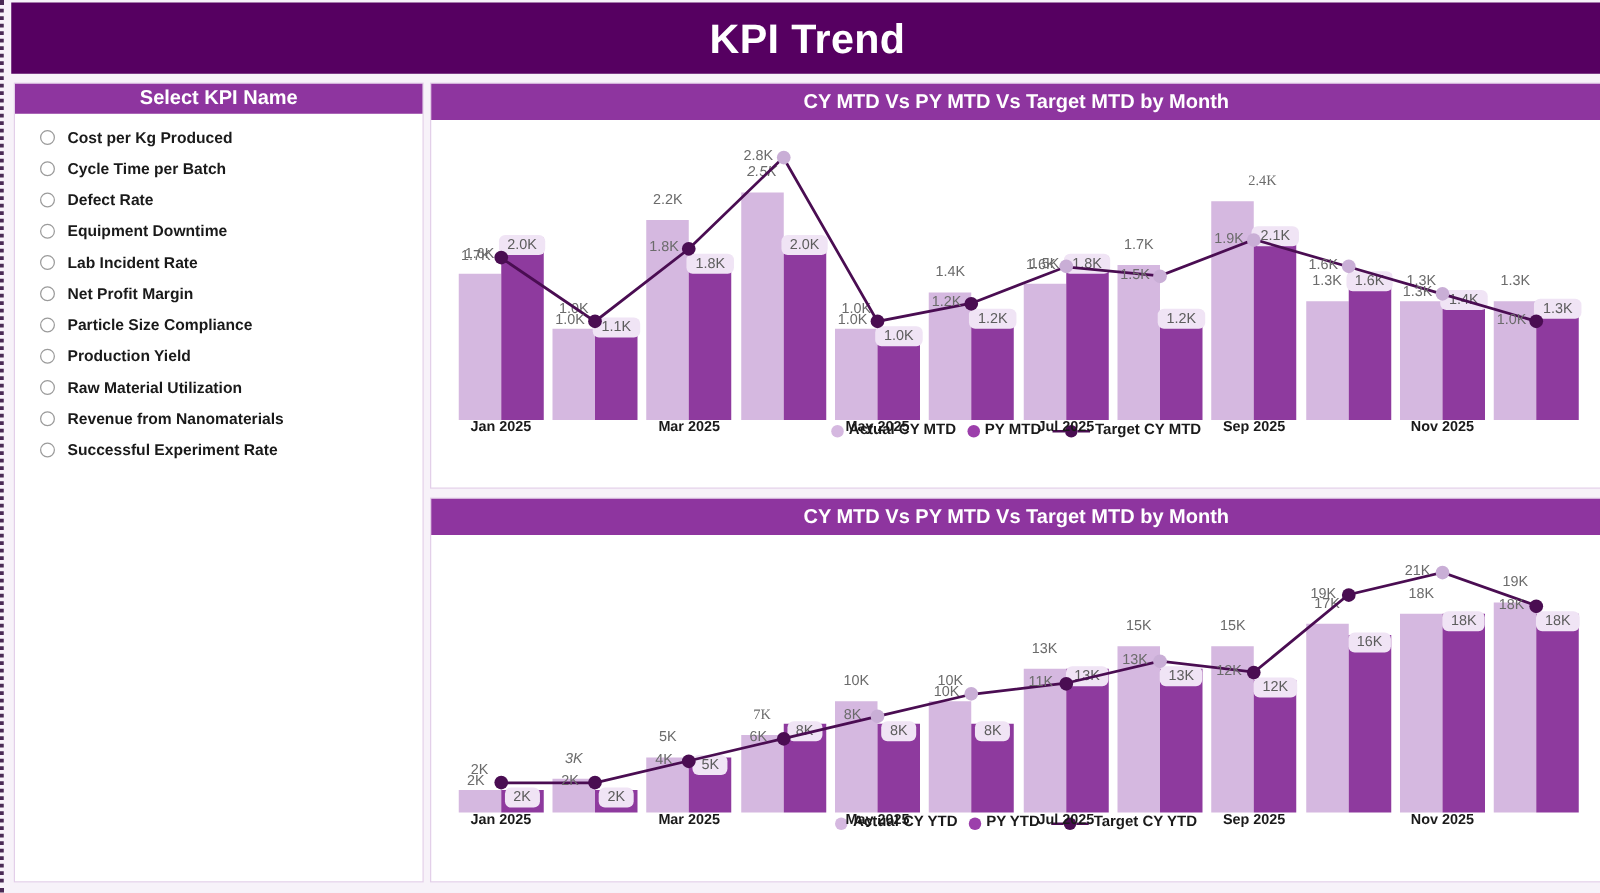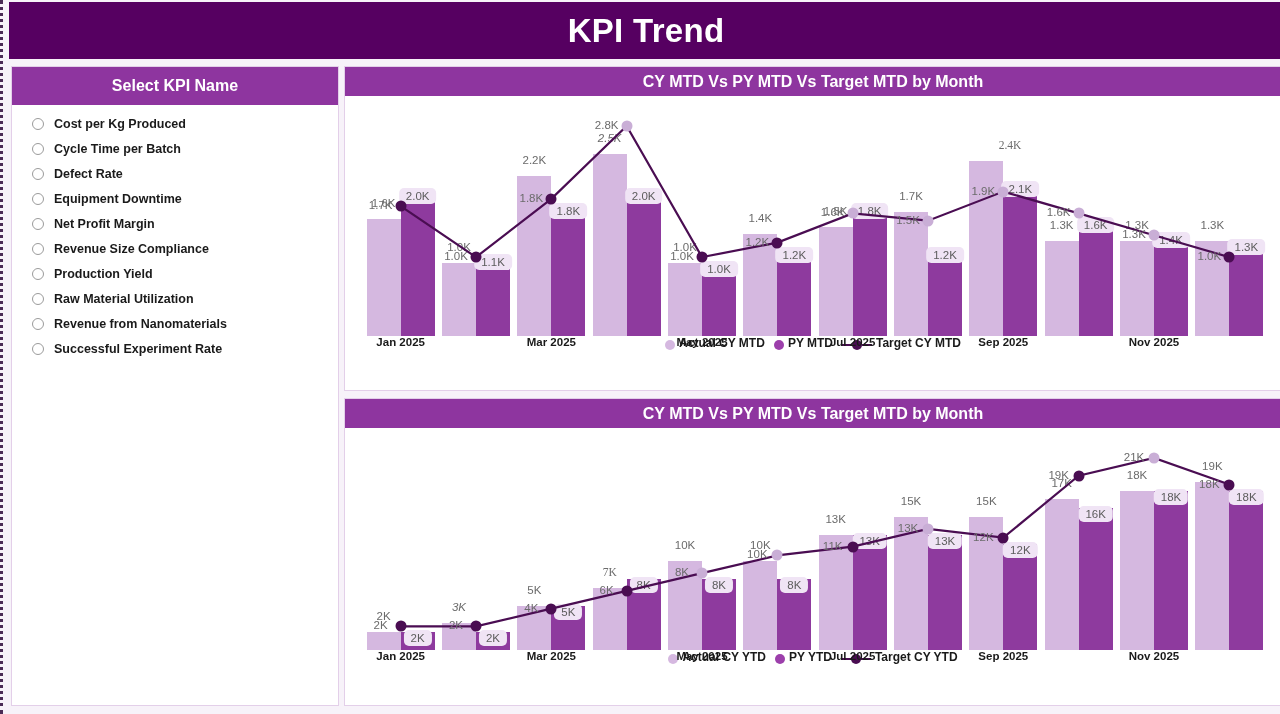"Select KPI Name" .sidebar-header { height: 38px -> 24px }
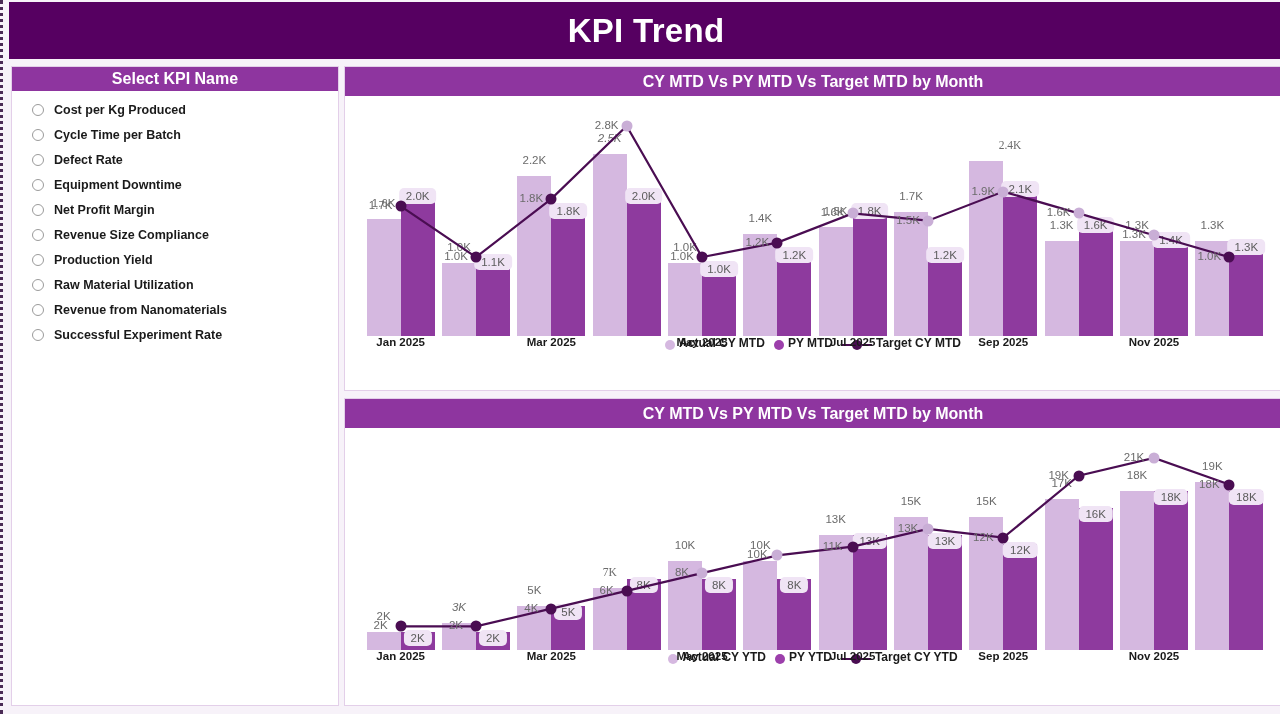"Lab Incident Rate" div.kpi-item { html: none -> <div> <span></span> <span>Lab Incident Rate</span> </div> }
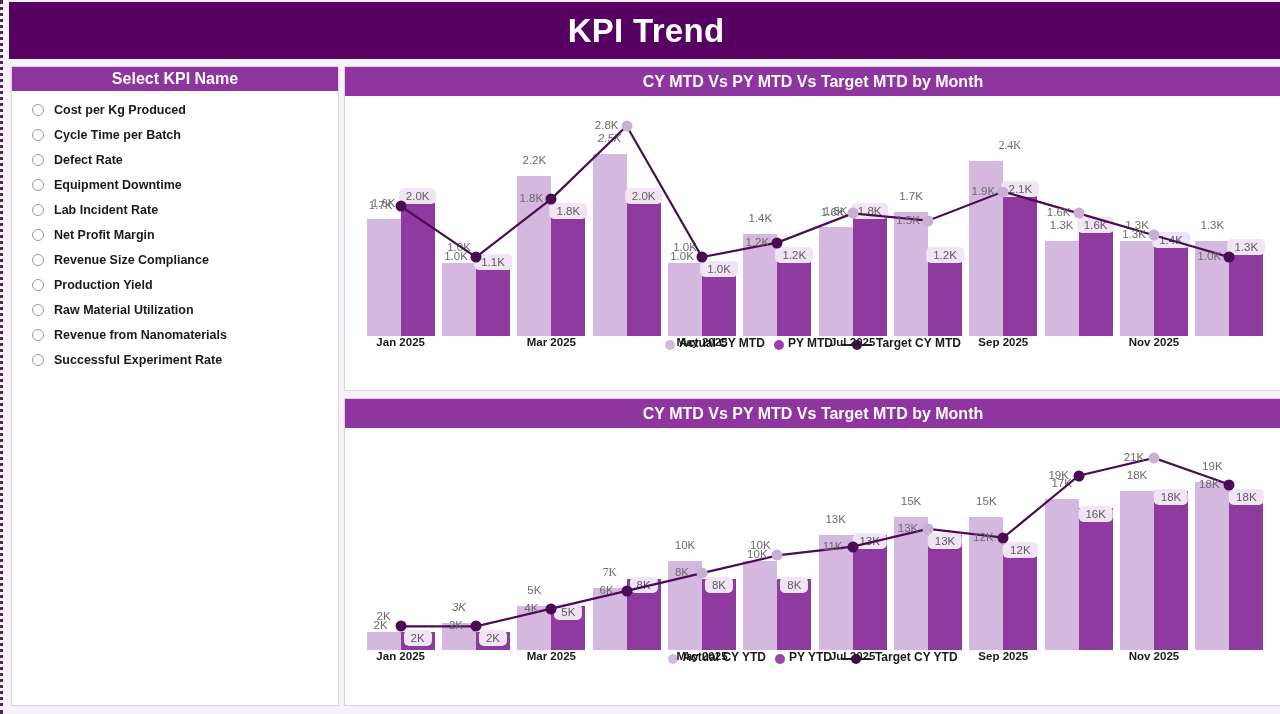"Revenue Size Compliance" span.kpi-label { text: Revenue -> Particle }
